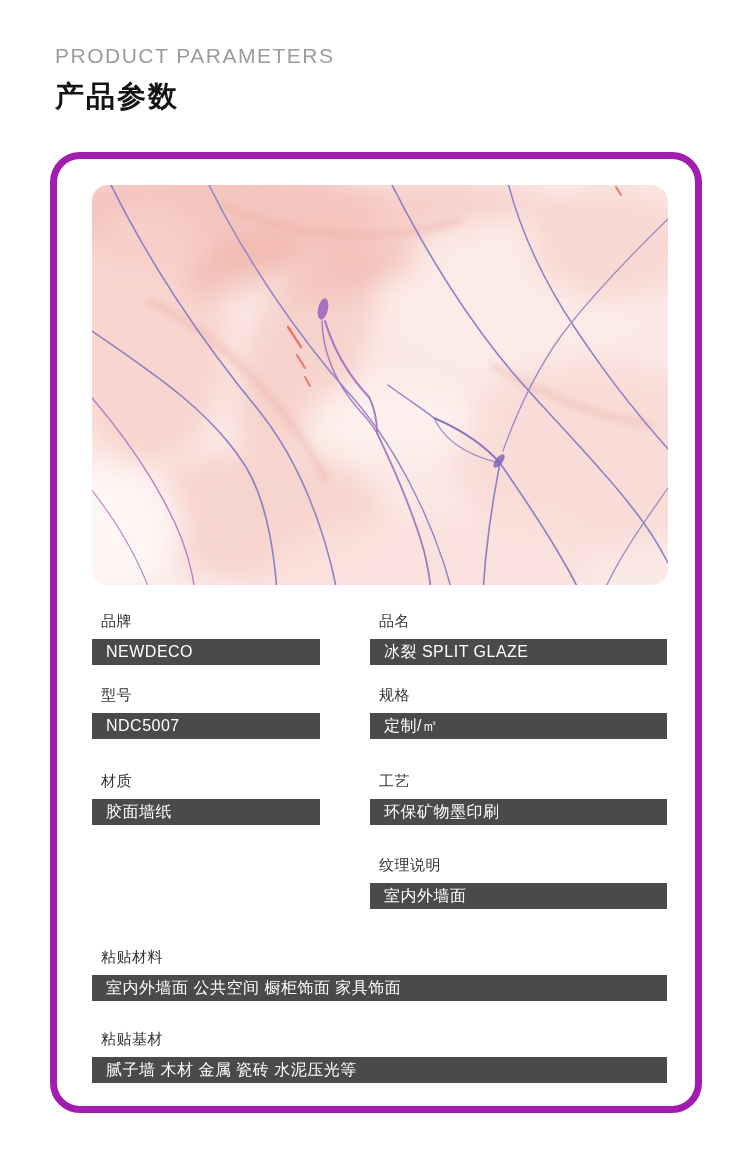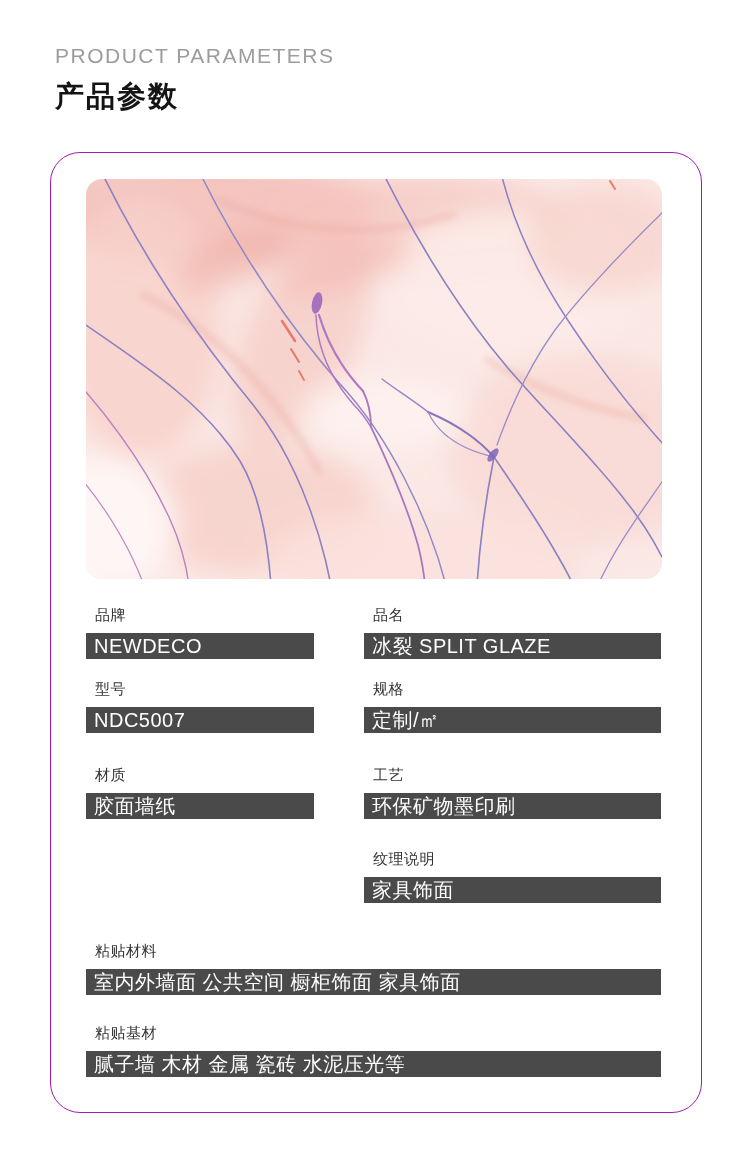"品牌" .card { border: 1px solid #a21caf -> 7px solid #a21caf }
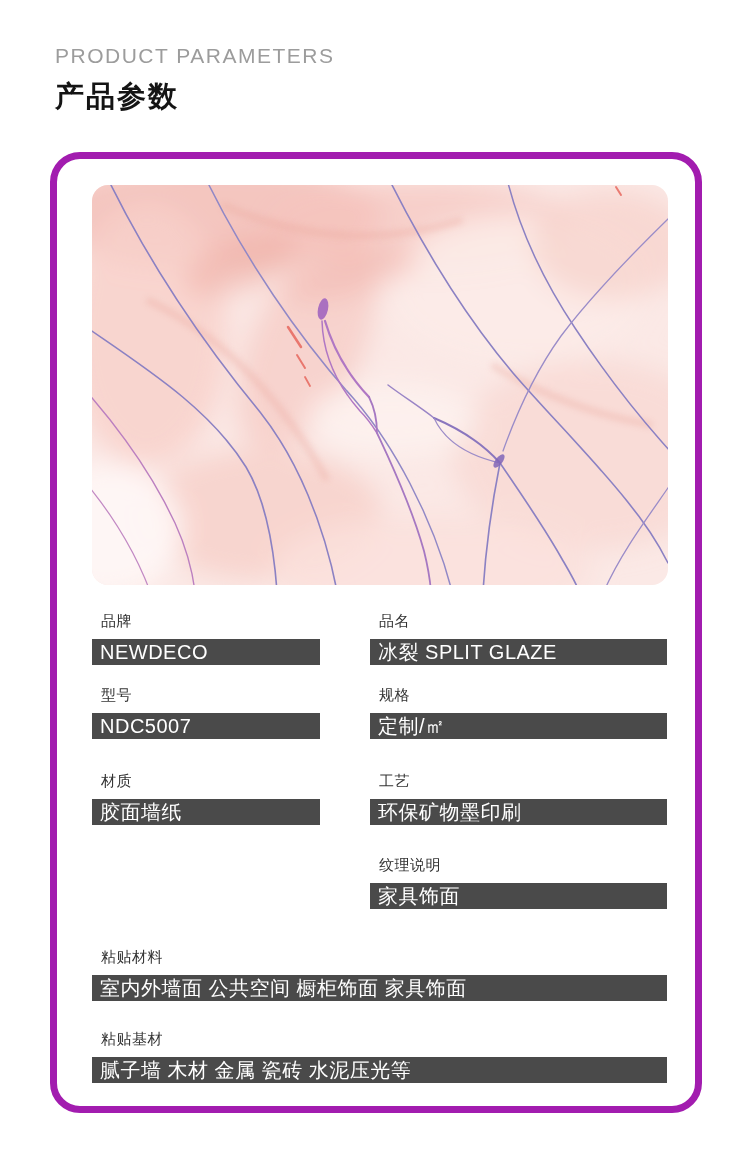"NEWDECO" .field-value { font-size: 20px -> 16px; padding-left: 8px -> 14px }
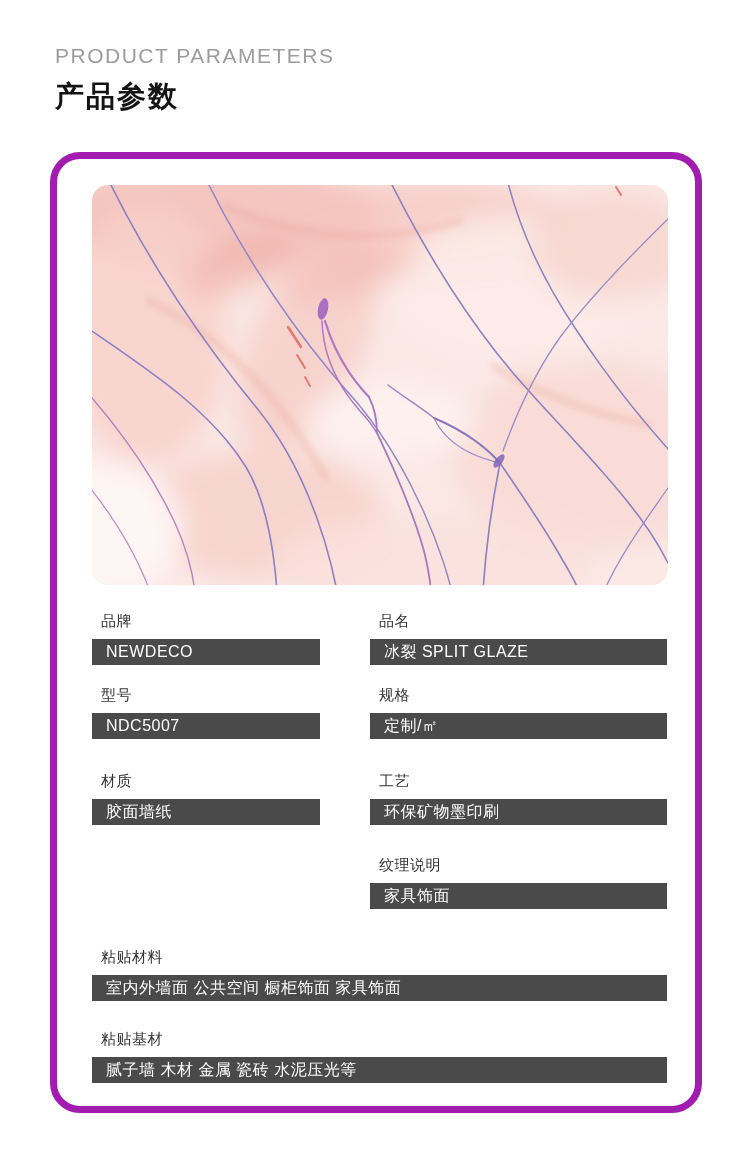"家具饰面" div.field-value { text: 家具饰 -> 室内外墙 }
